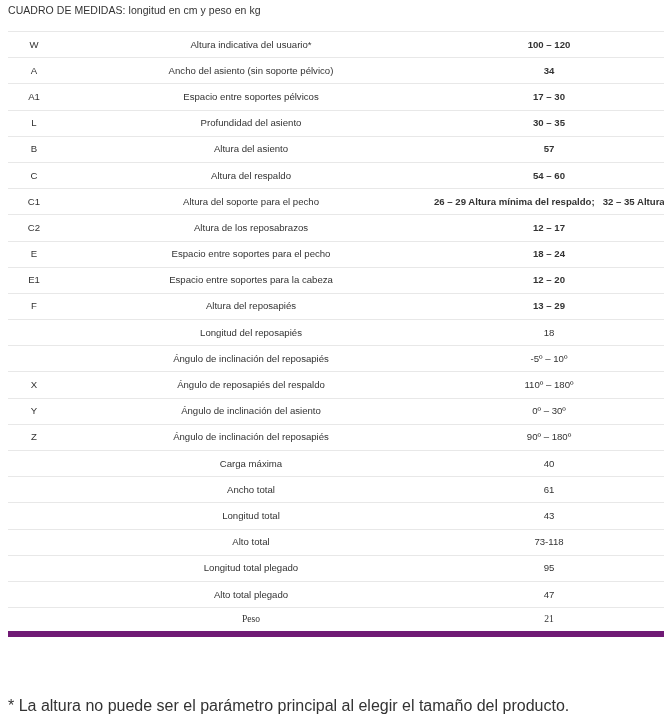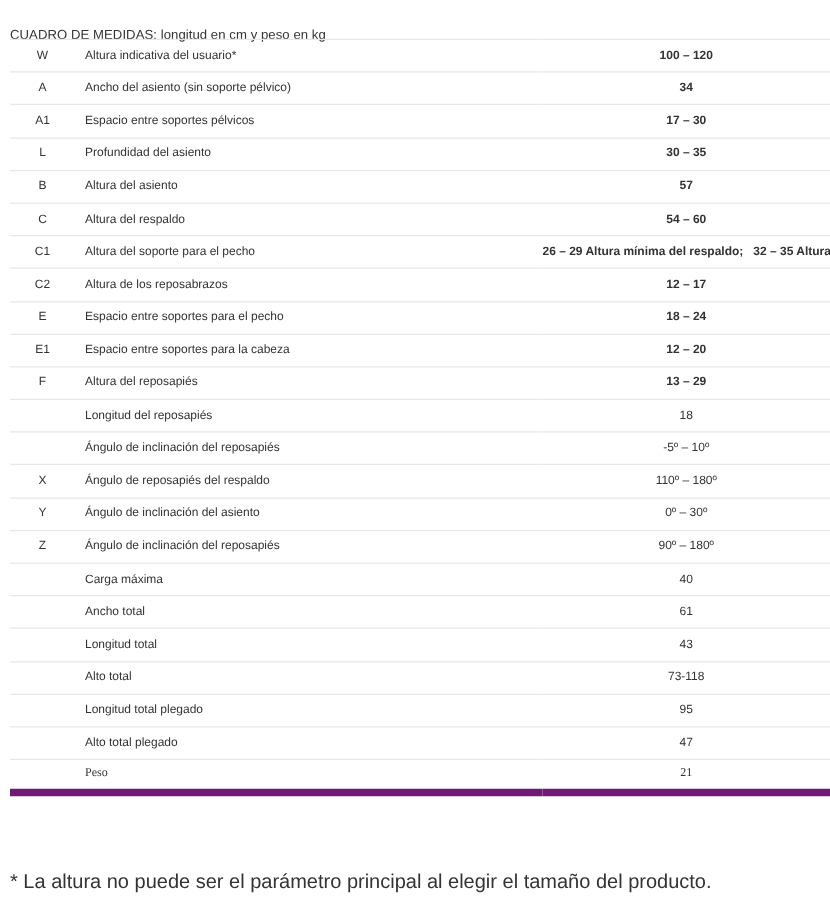"CUADRO DE MEDIDAS: longitud en" .caption { top: 21px -> 3px }
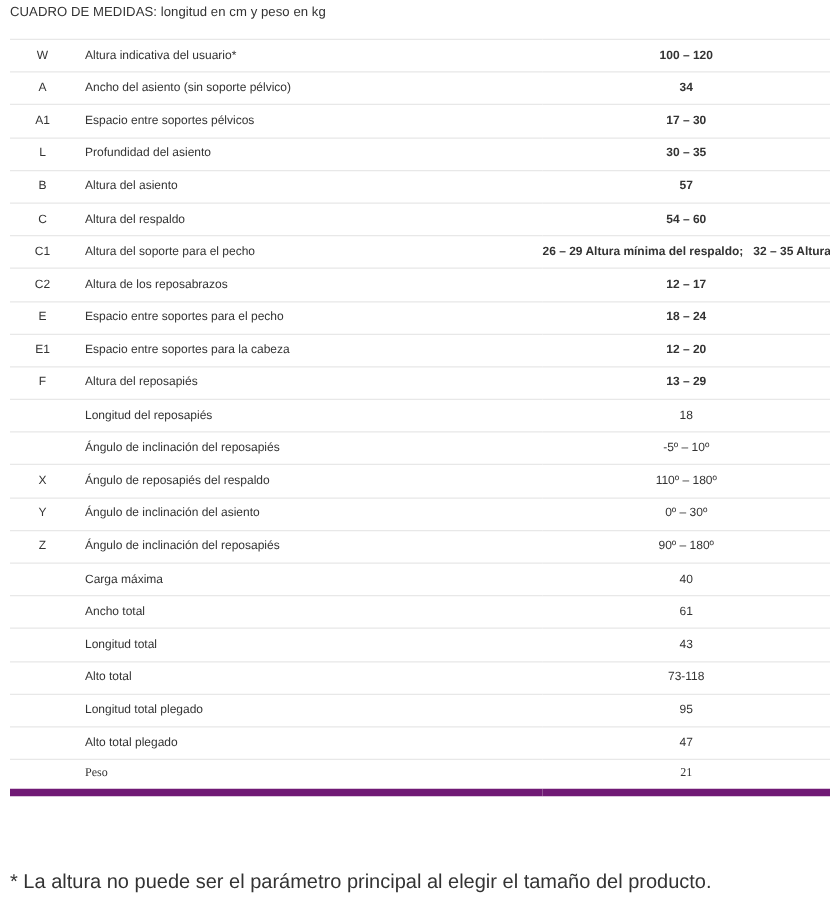"Altura indicativa del usuario*" .col-label { text-align: left -> center }
